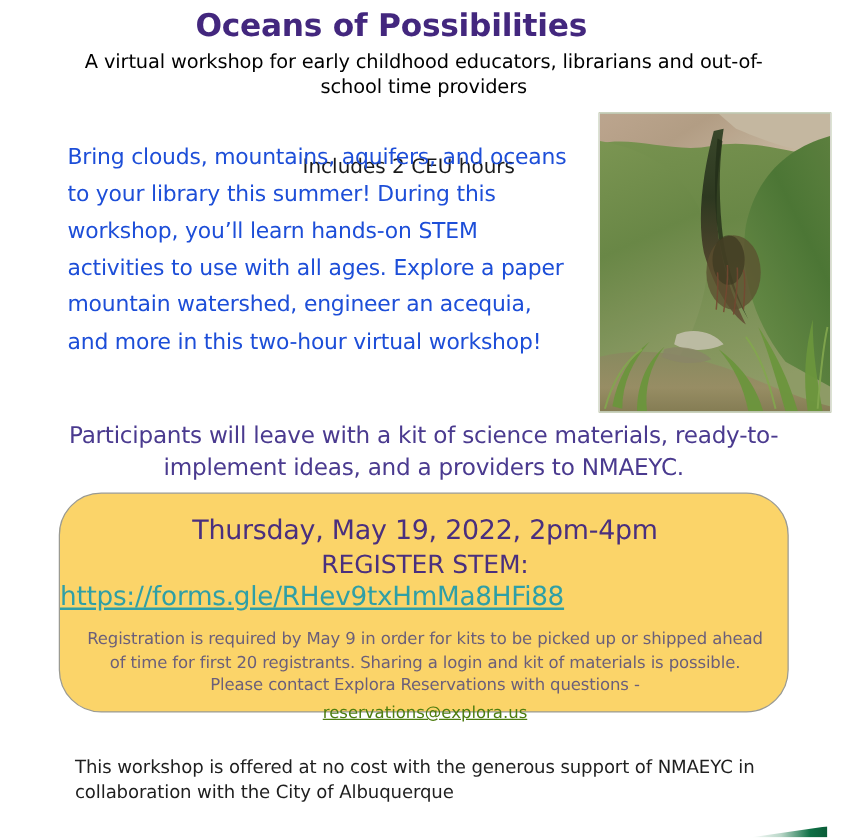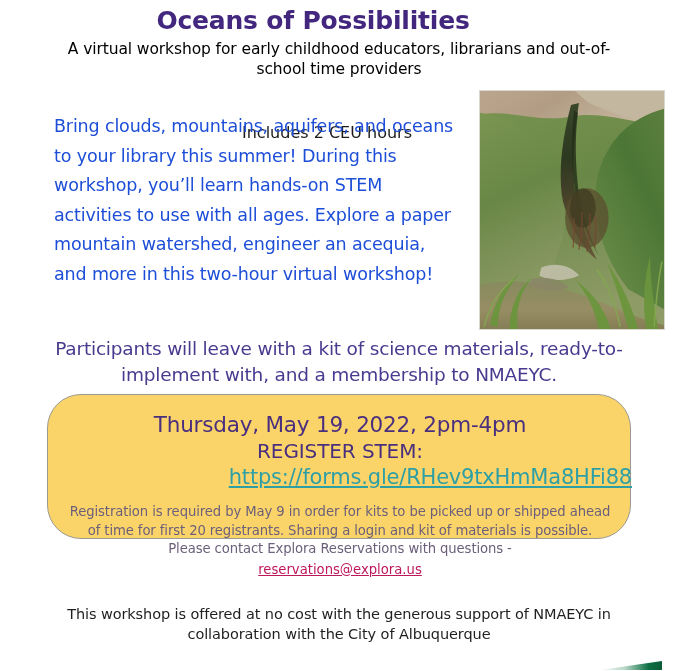"Participants will leave with a" div.participants { text: with, and a membership -> ideas, and a providers }
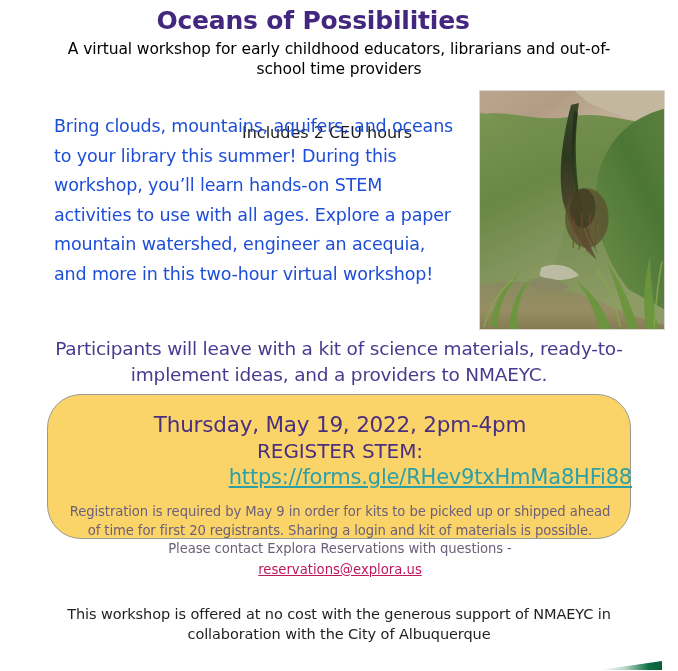"Thursday, May 19, 2022, 2pm-4pm" .callout { height: 145px -> 176px }
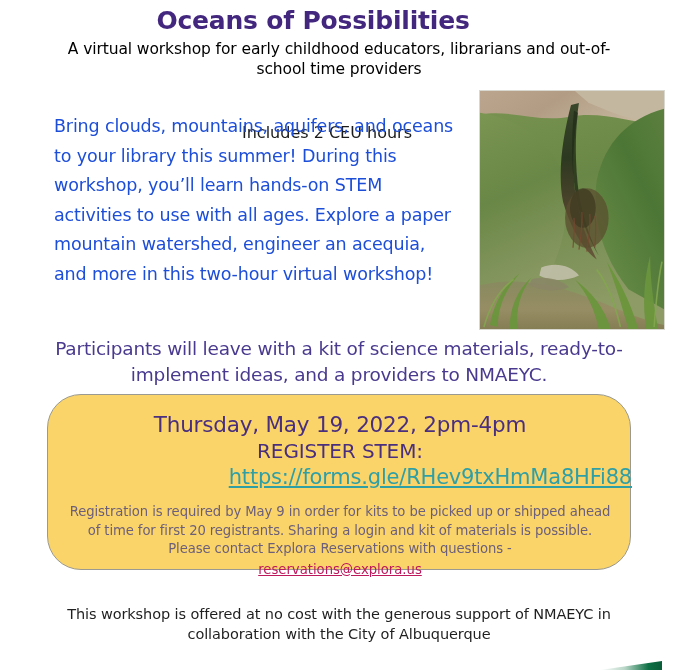"https://forms.gle/RHev9txHmMa8HFi88" .callout-link { text-align: right -> left }
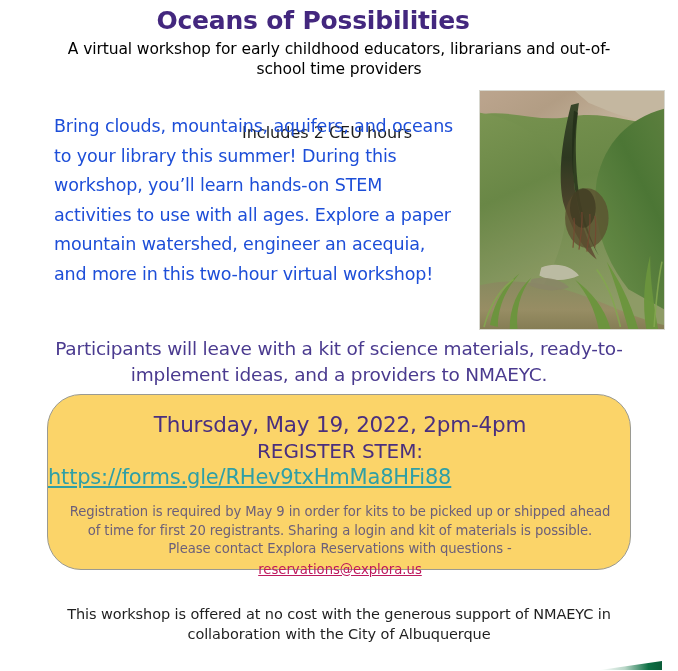"reservations@explora.us" .callout-email a { color: #be185d -> #4d7c0f }
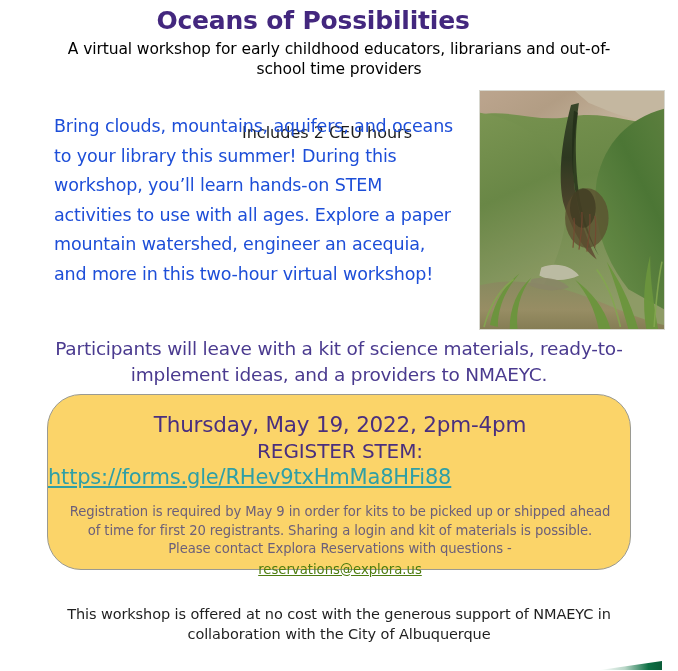"This workshop is offered at" .footer { text-align: center -> none }
